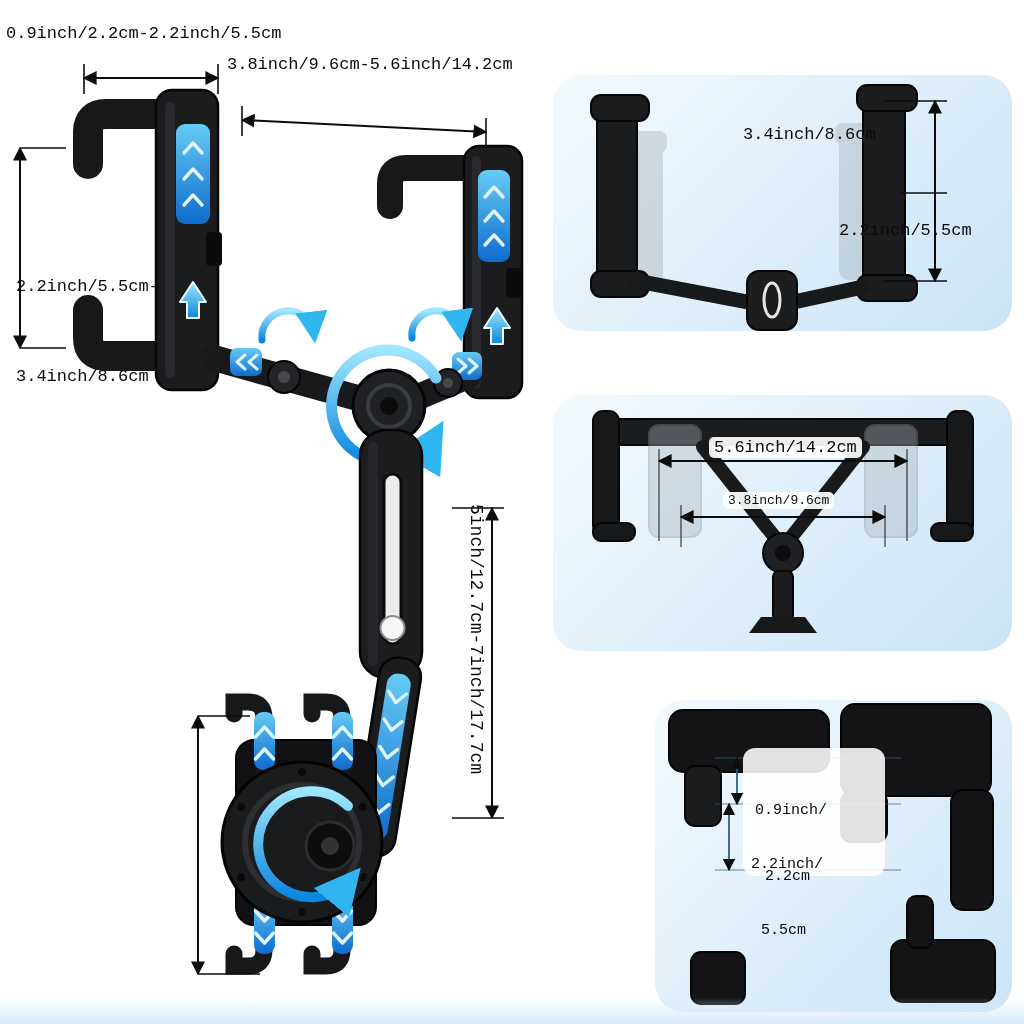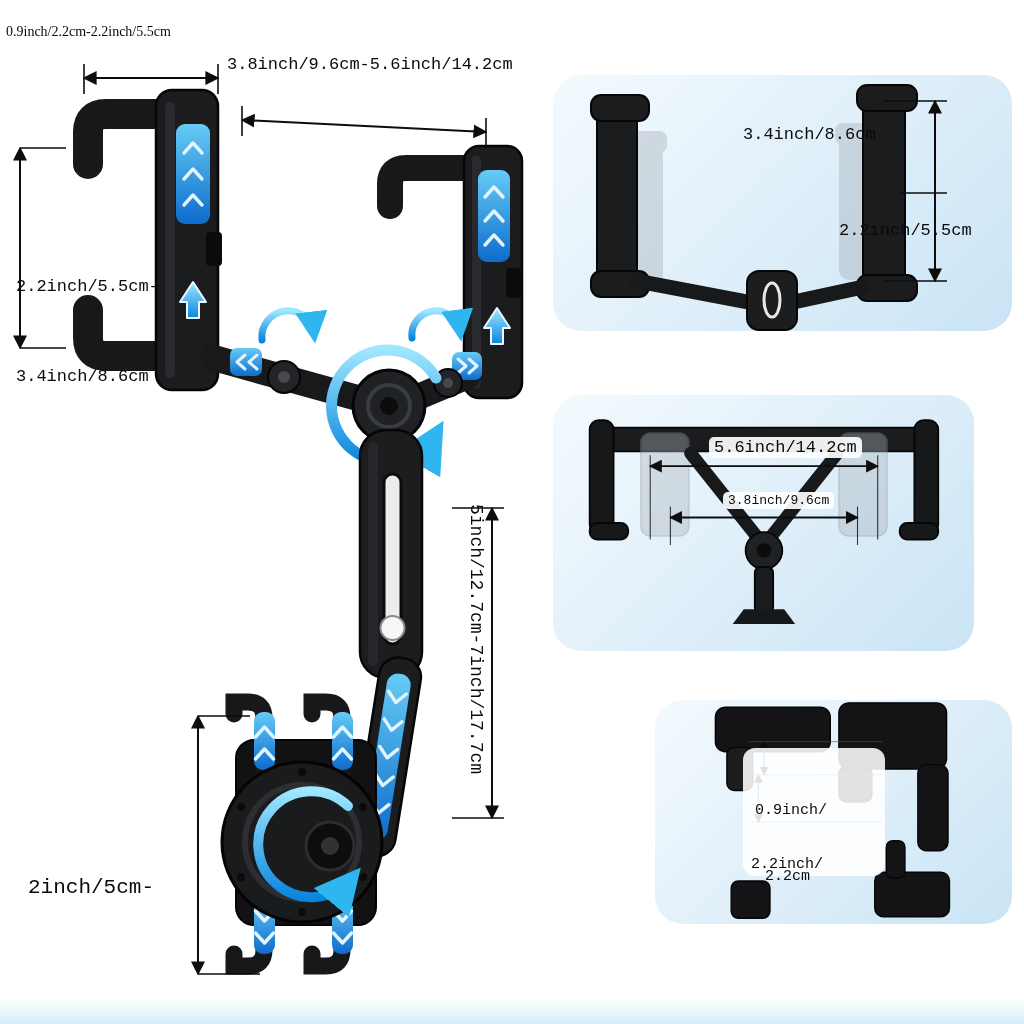"0.9inch/2.2cm-2.2inch/5.5cm" div.dim-label { font-family: Liberation Serif, serif -> none; font-size: 14px -> 17px }
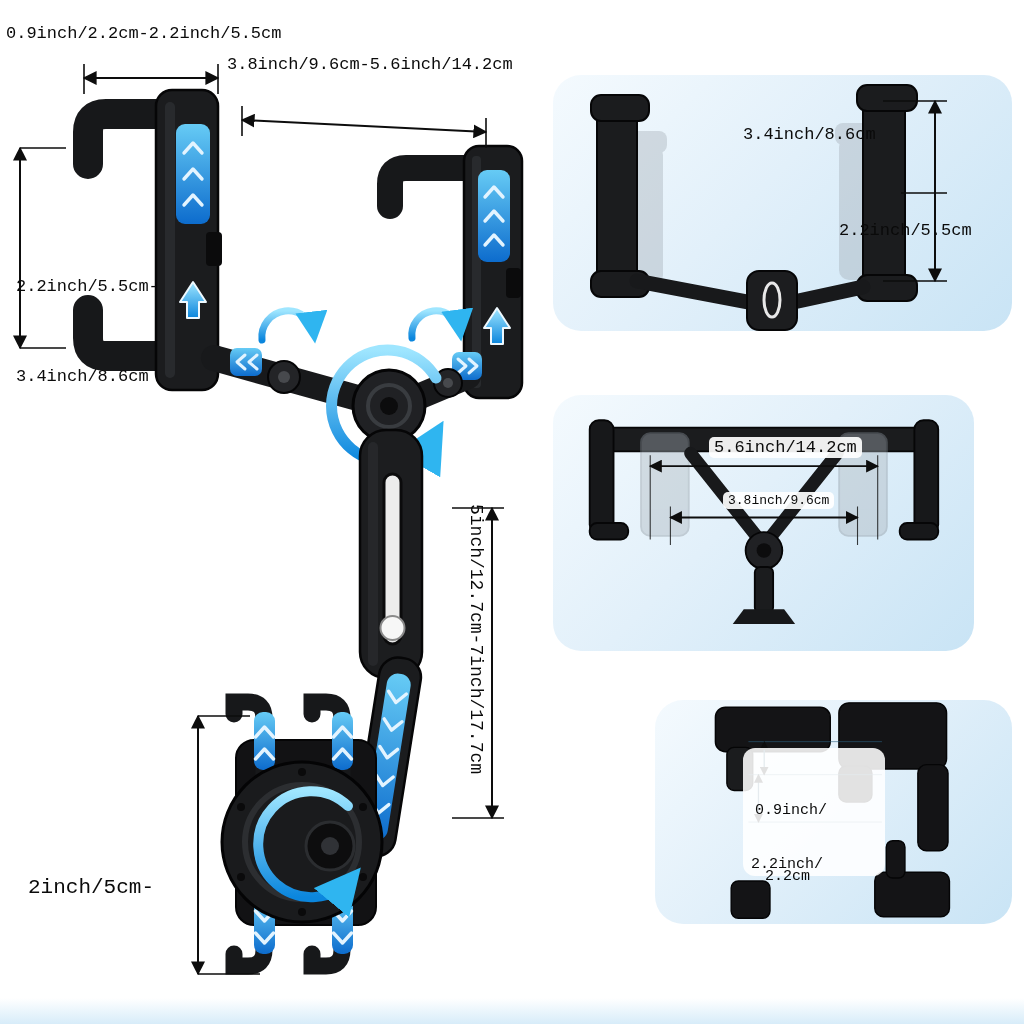"5.6inch/14.2cm" div.panel { width: 421px -> 459px }
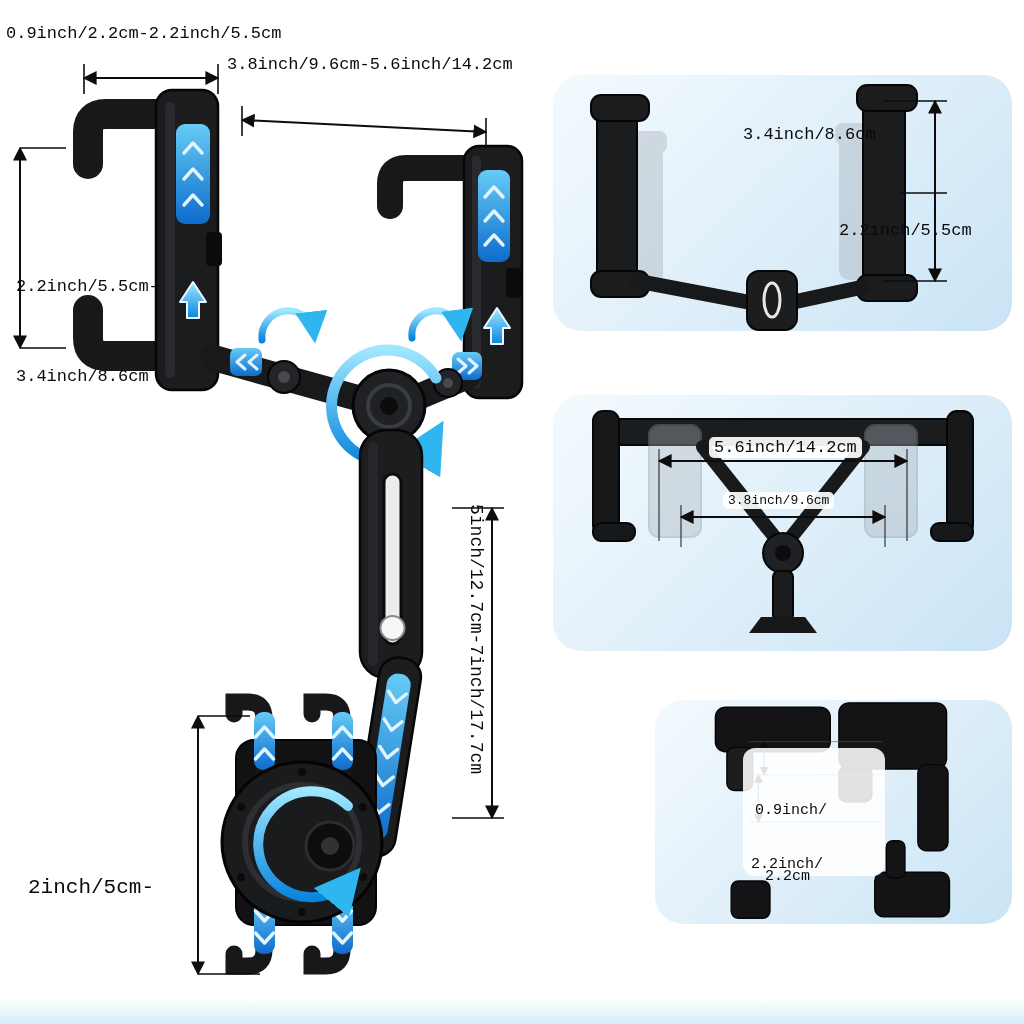"0.9inch/" div.panel { height: 224px -> 312px }
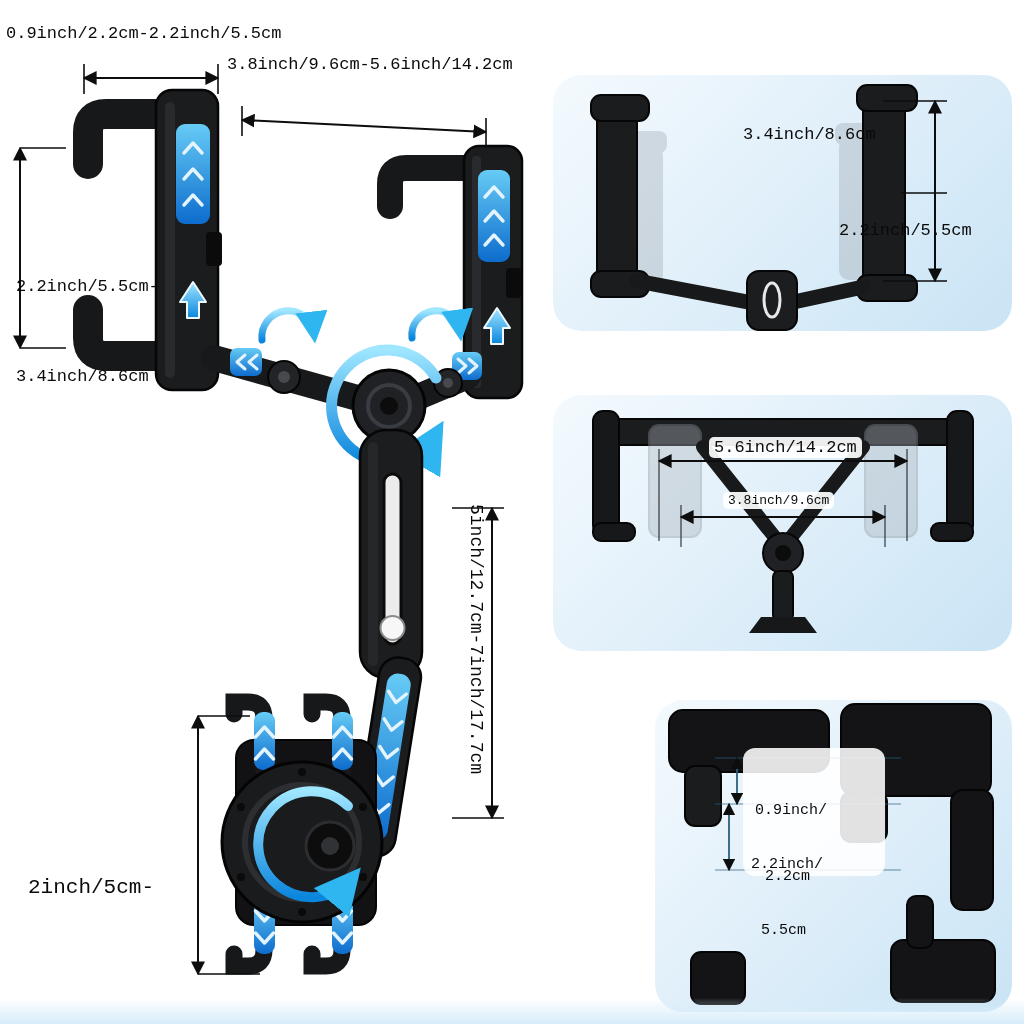"2inch/5cm-" div { html: <div>2inch/5cm-</div> -> none }
